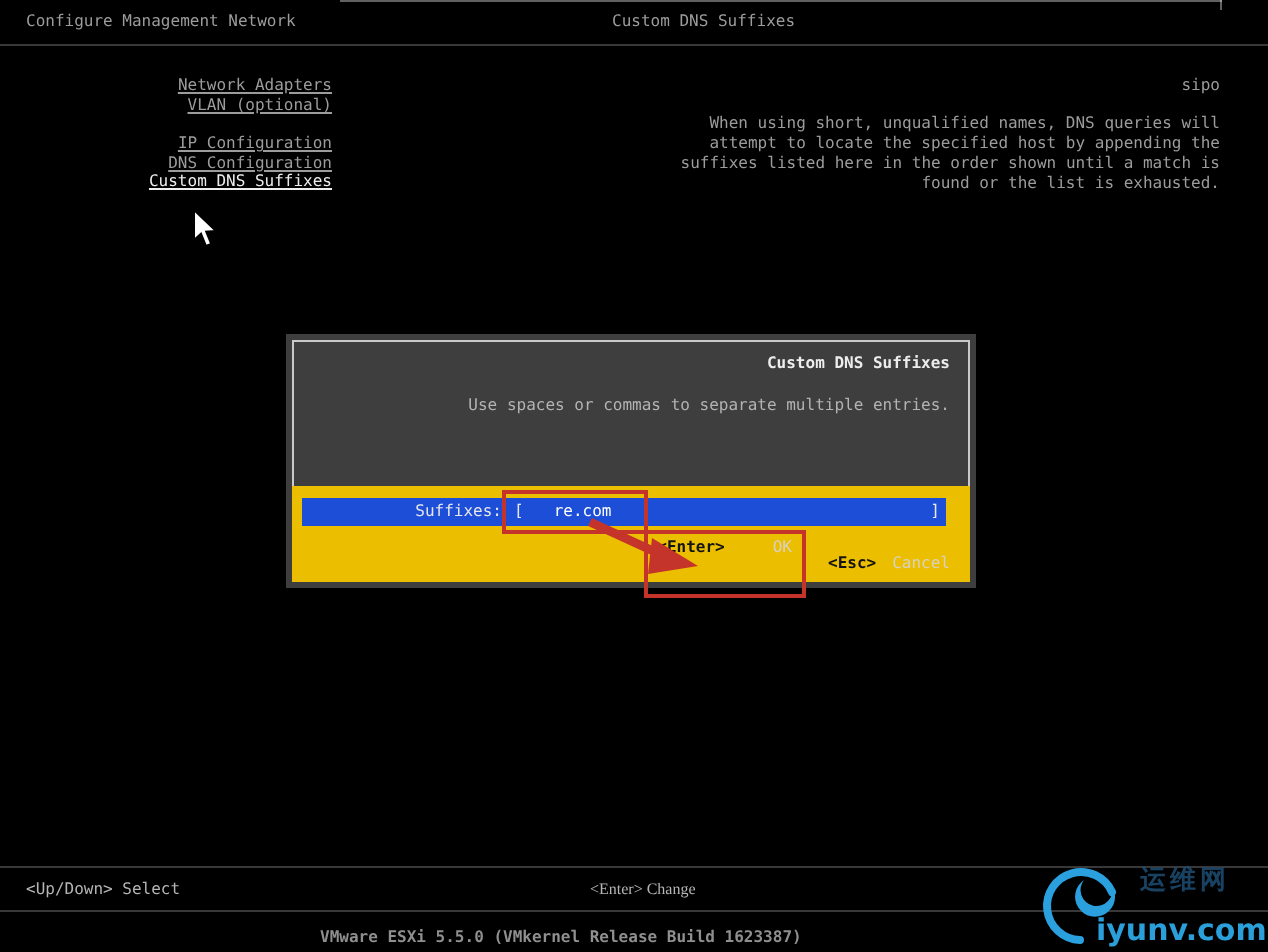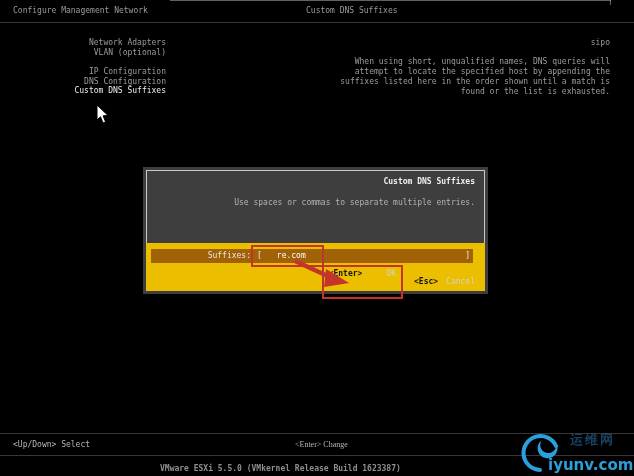"Network Adapters" .menu-item { text-decoration: none -> underline }
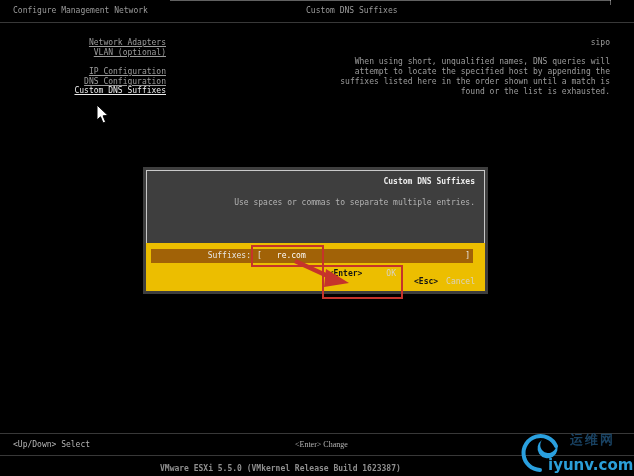"Suffixes:" .suffix-row { background: #a16207 -> #1d4ed8 }
